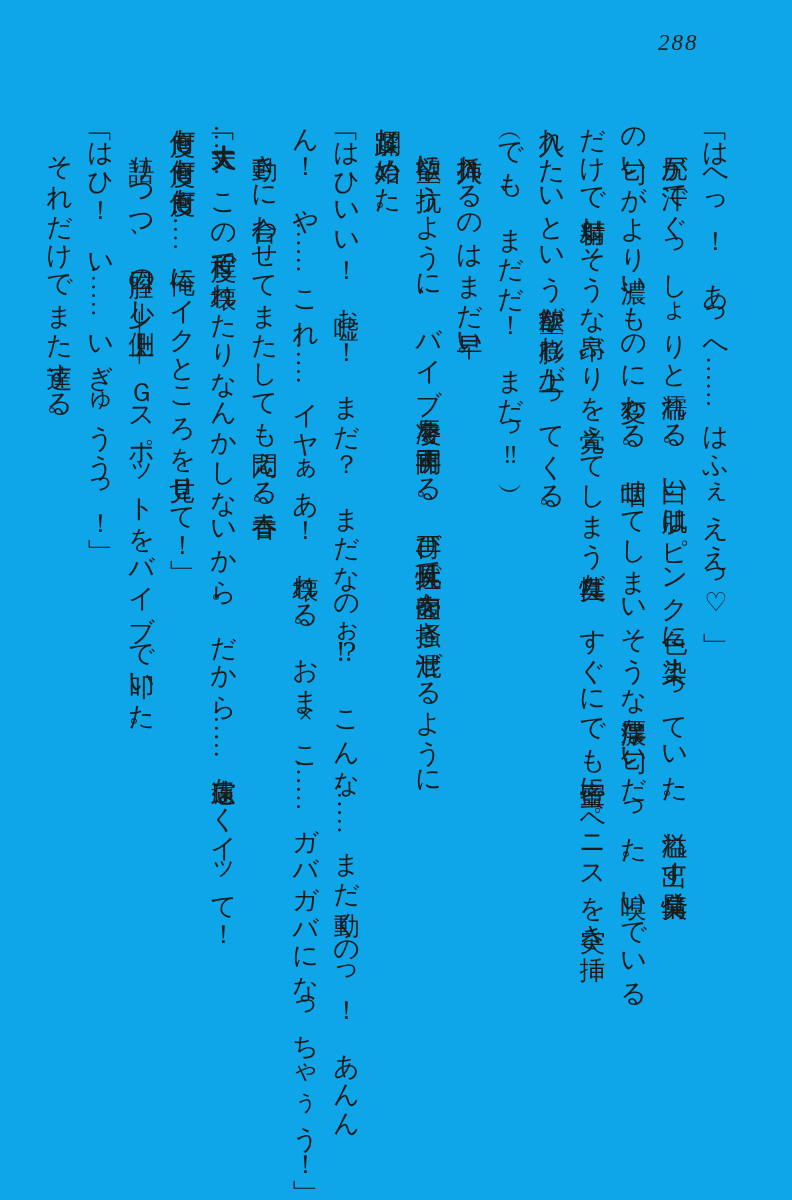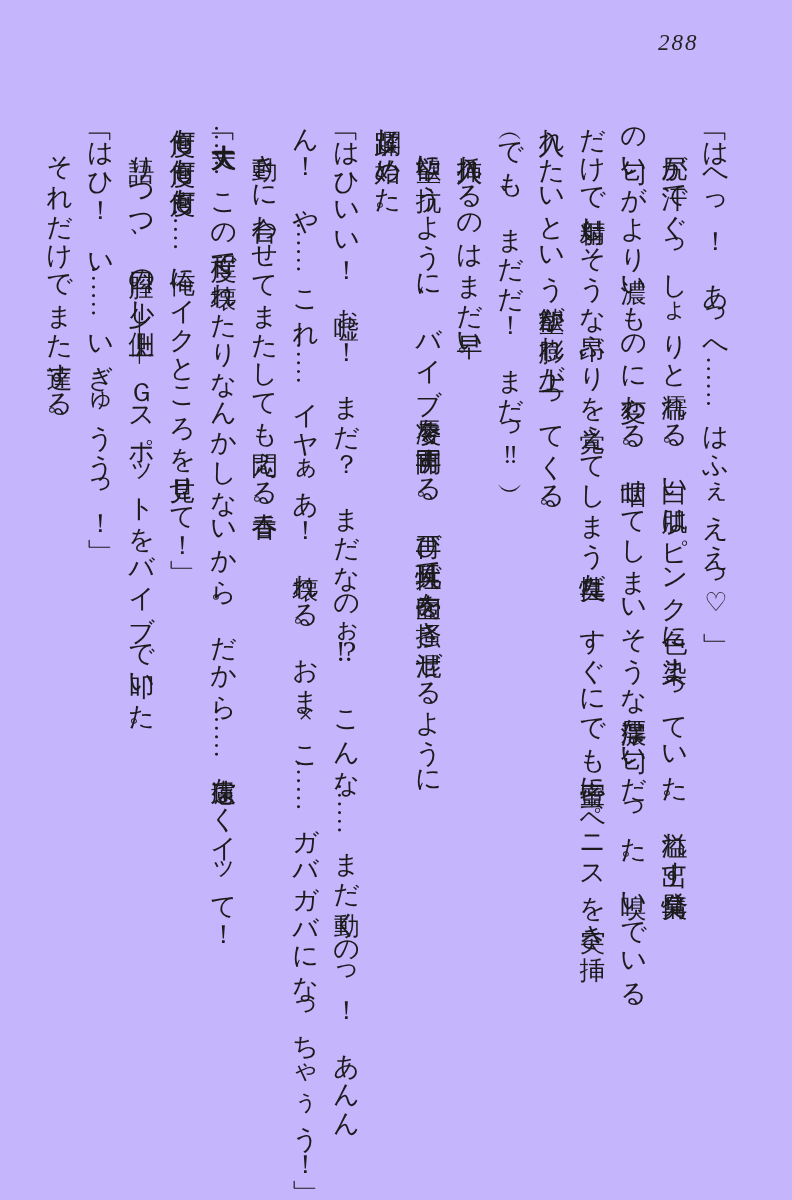"288" .page { background: #c4b5fd -> #0ea5e9 }
